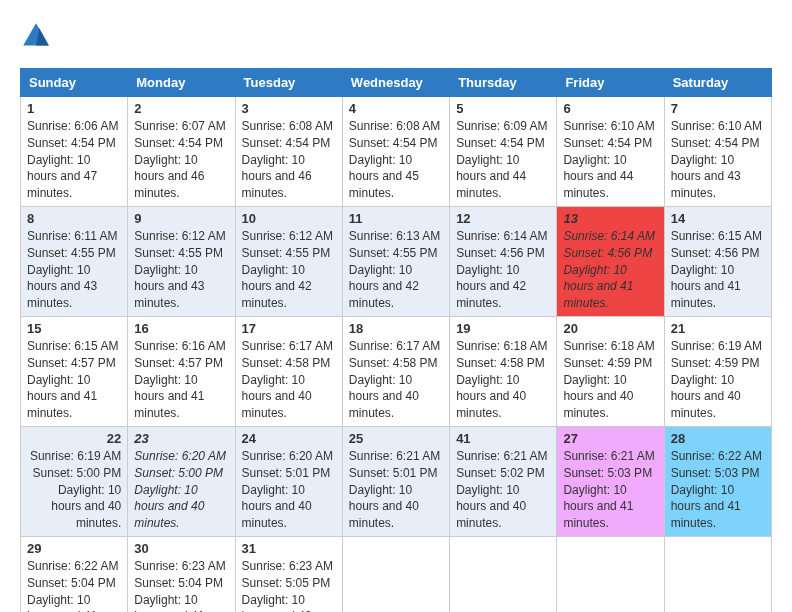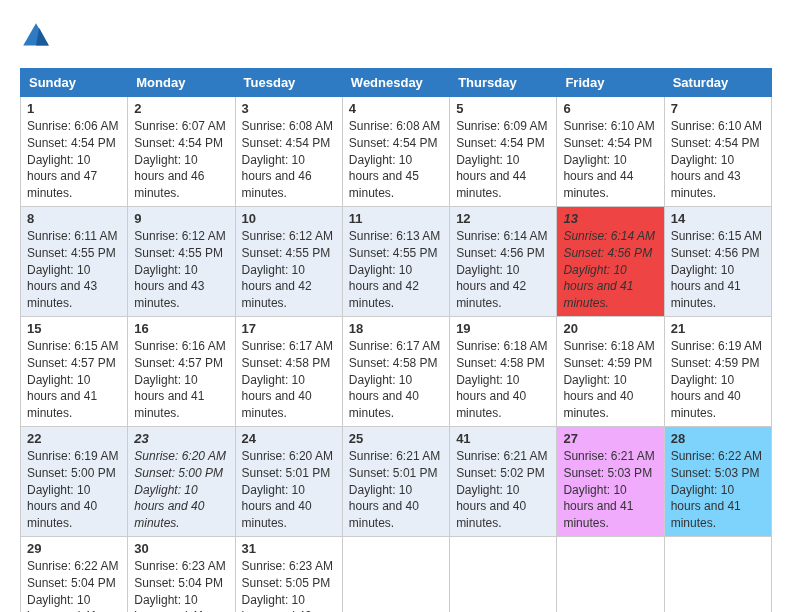"22" td { text-align: none -> right }
